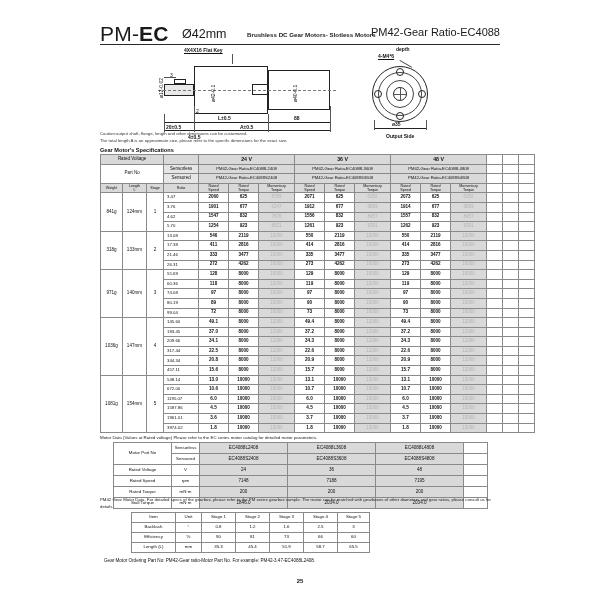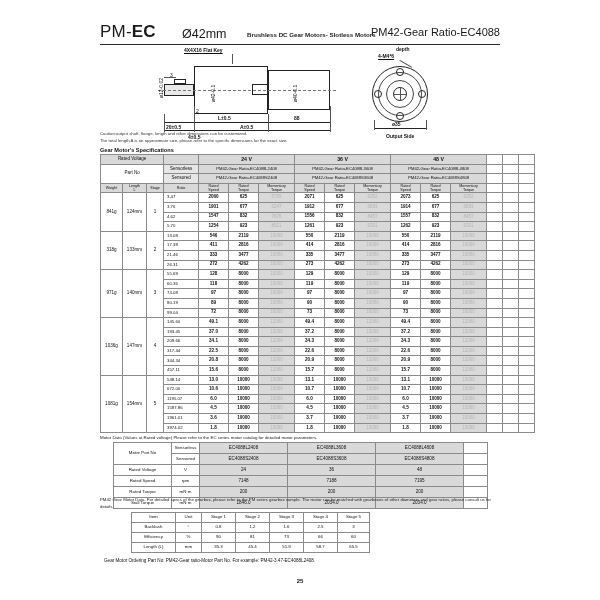"PM-EC" .hdr-left { font-size: 17px -> 21px }
